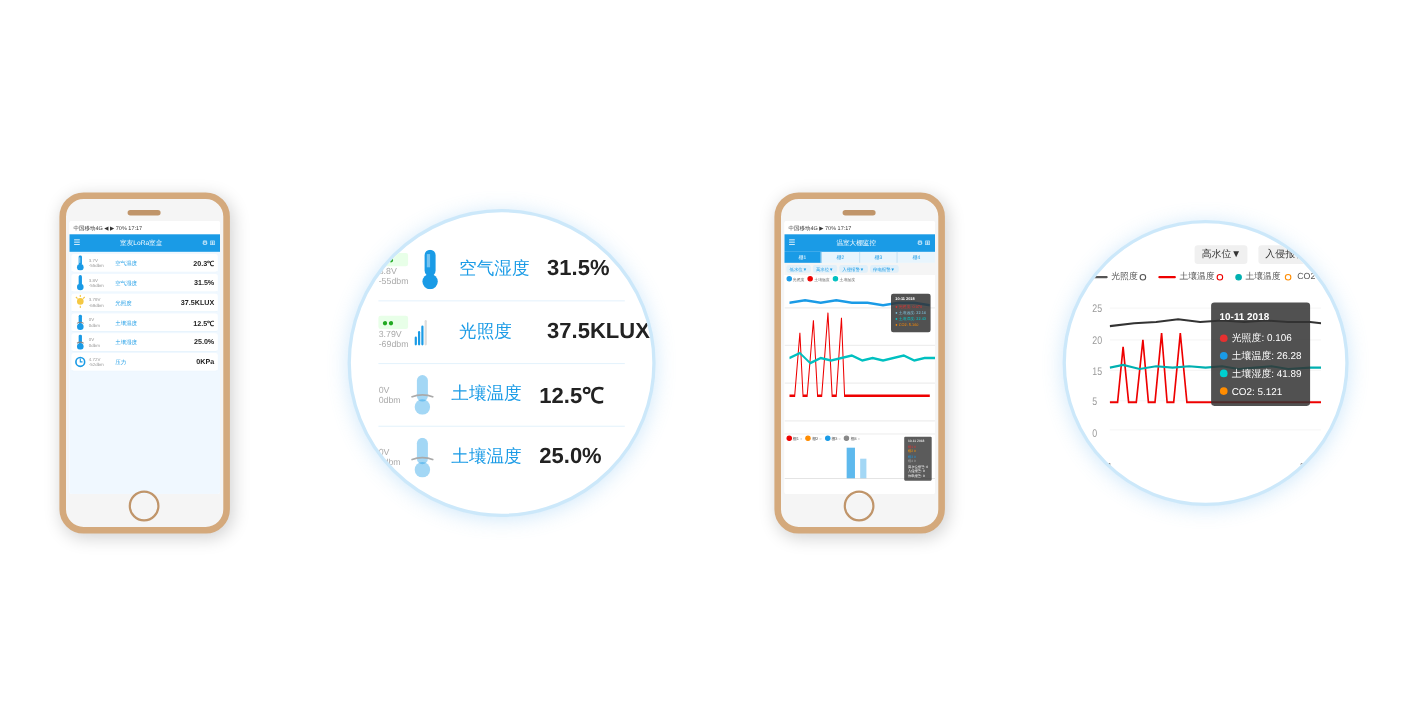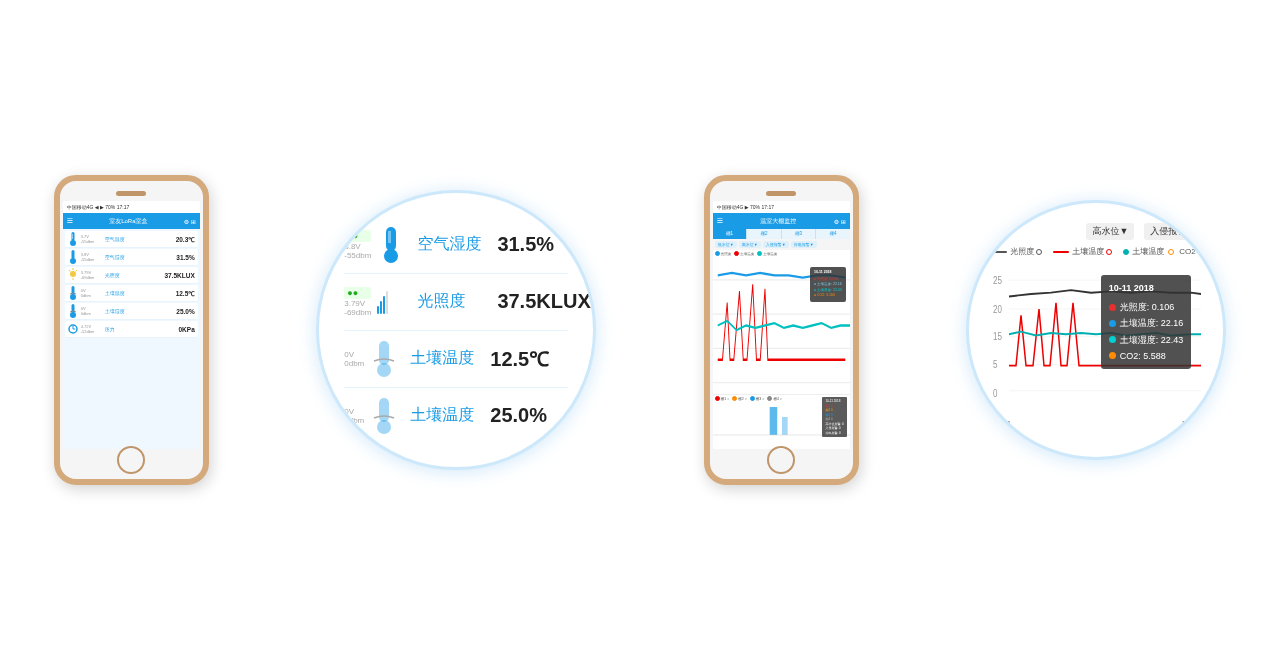"土壤温度: 22.16" span { text: 22.16 -> 26.28 }
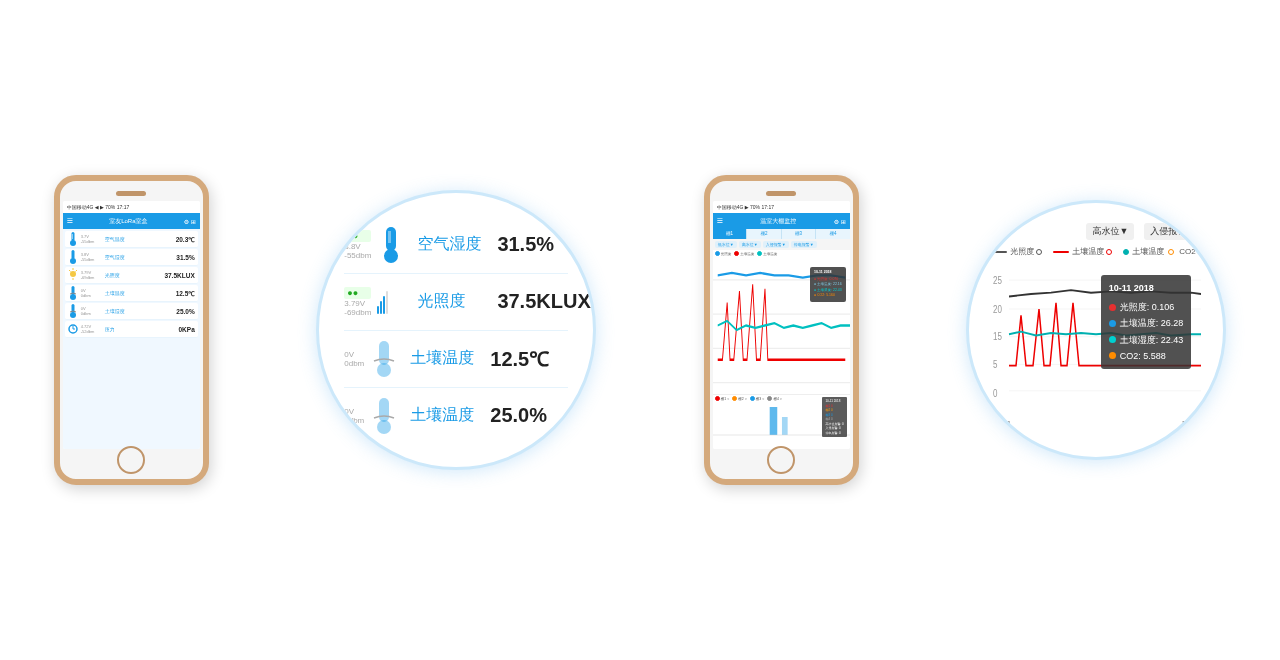"土壤湿度: 22.43" span { text: 22.43 -> 41.89 }
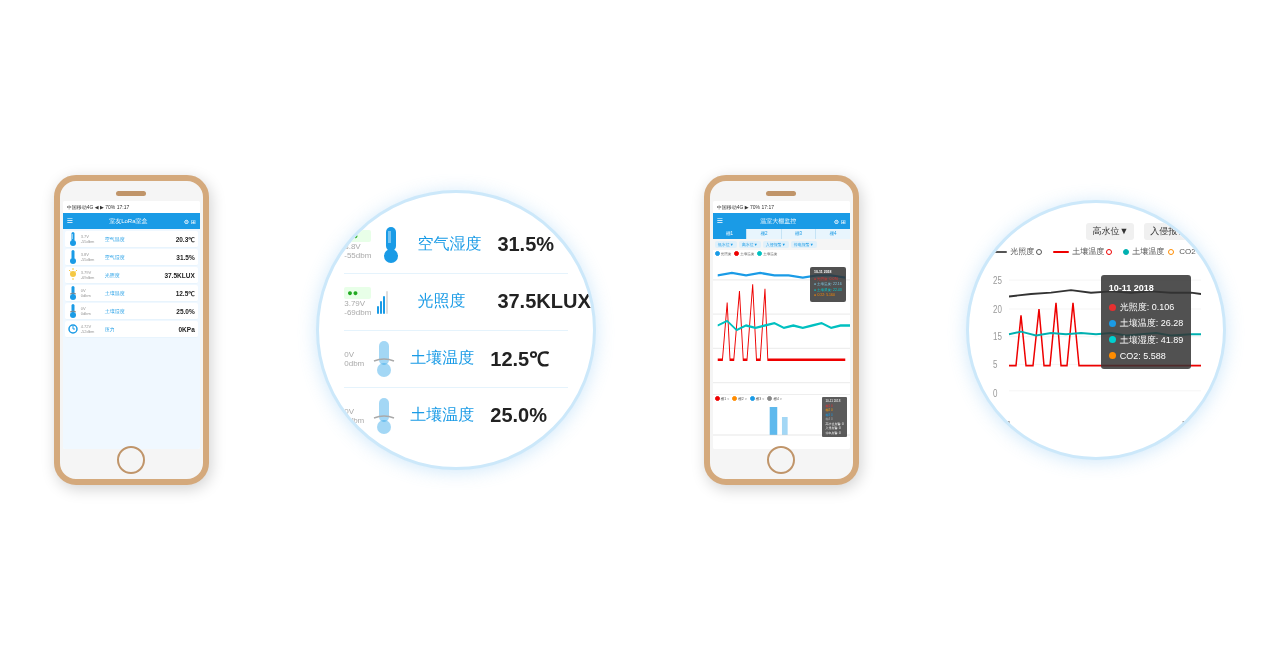"CO2: 5.588" span { text: 5.588 -> 5.121 }
